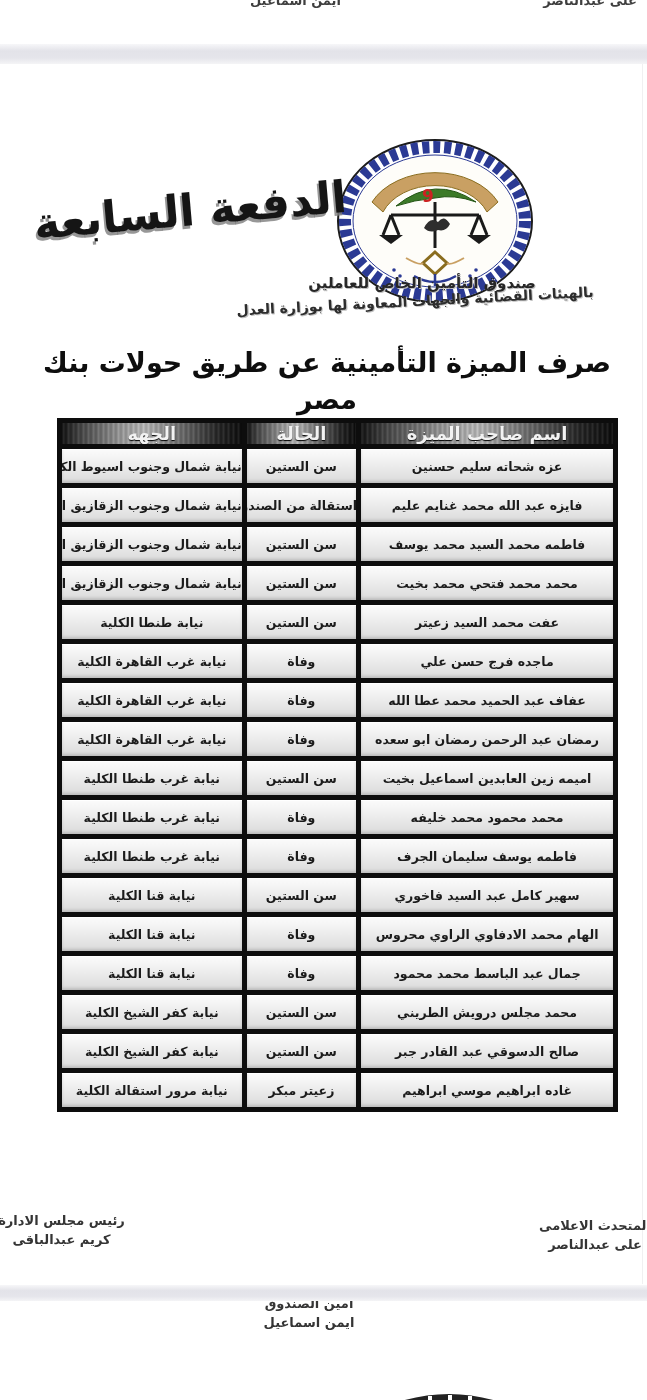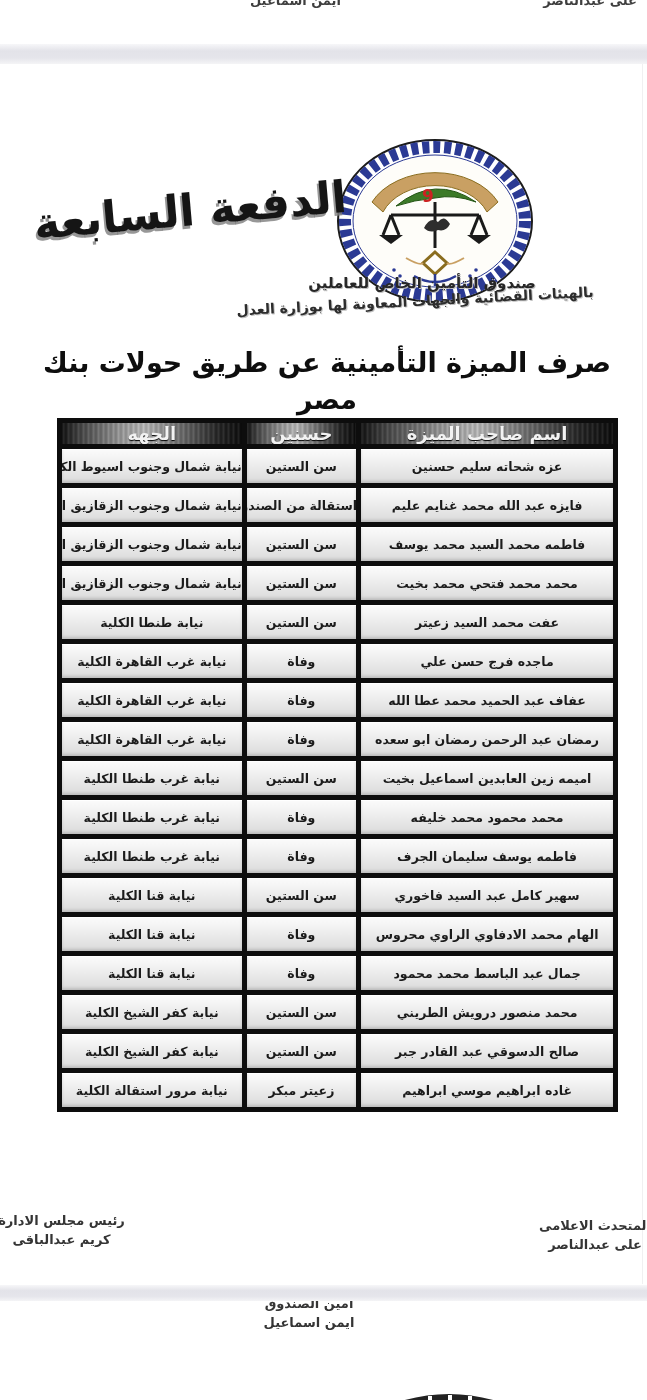"حسنين" th { text: حسنين -> الحالة }
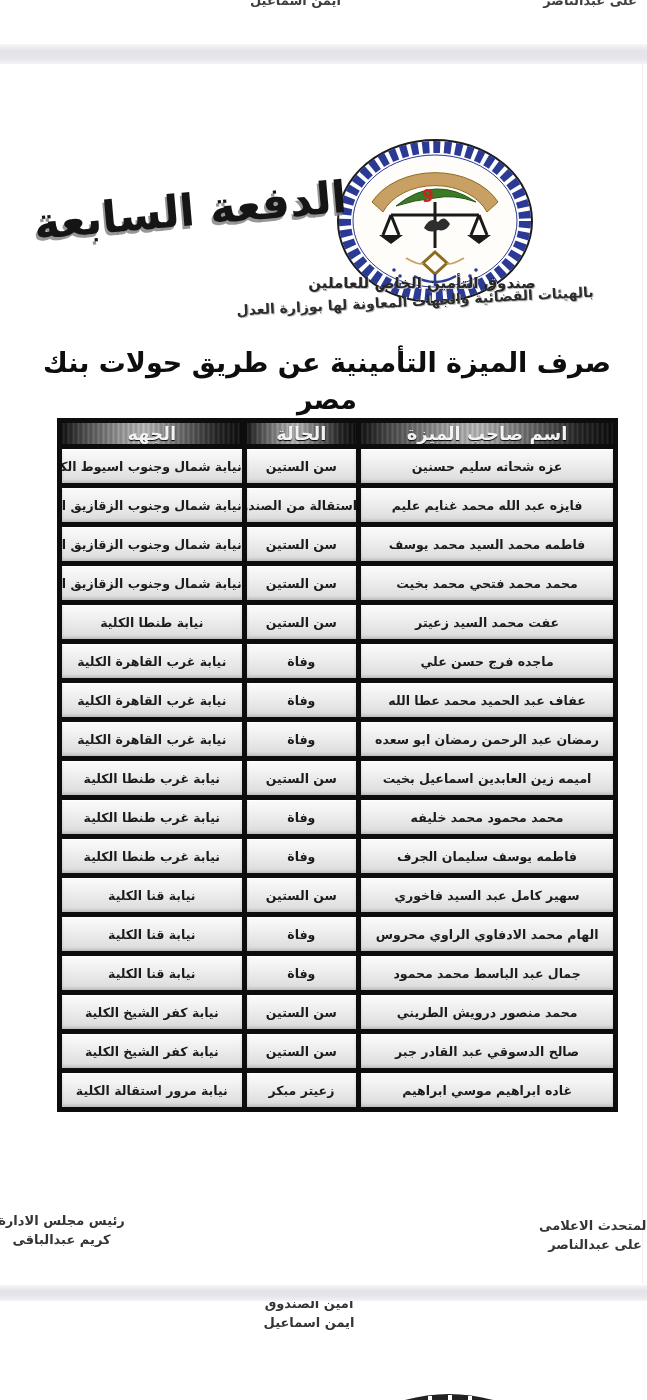"محمد منصور درويش الطريني" td { text: منصور -> مجلس }
